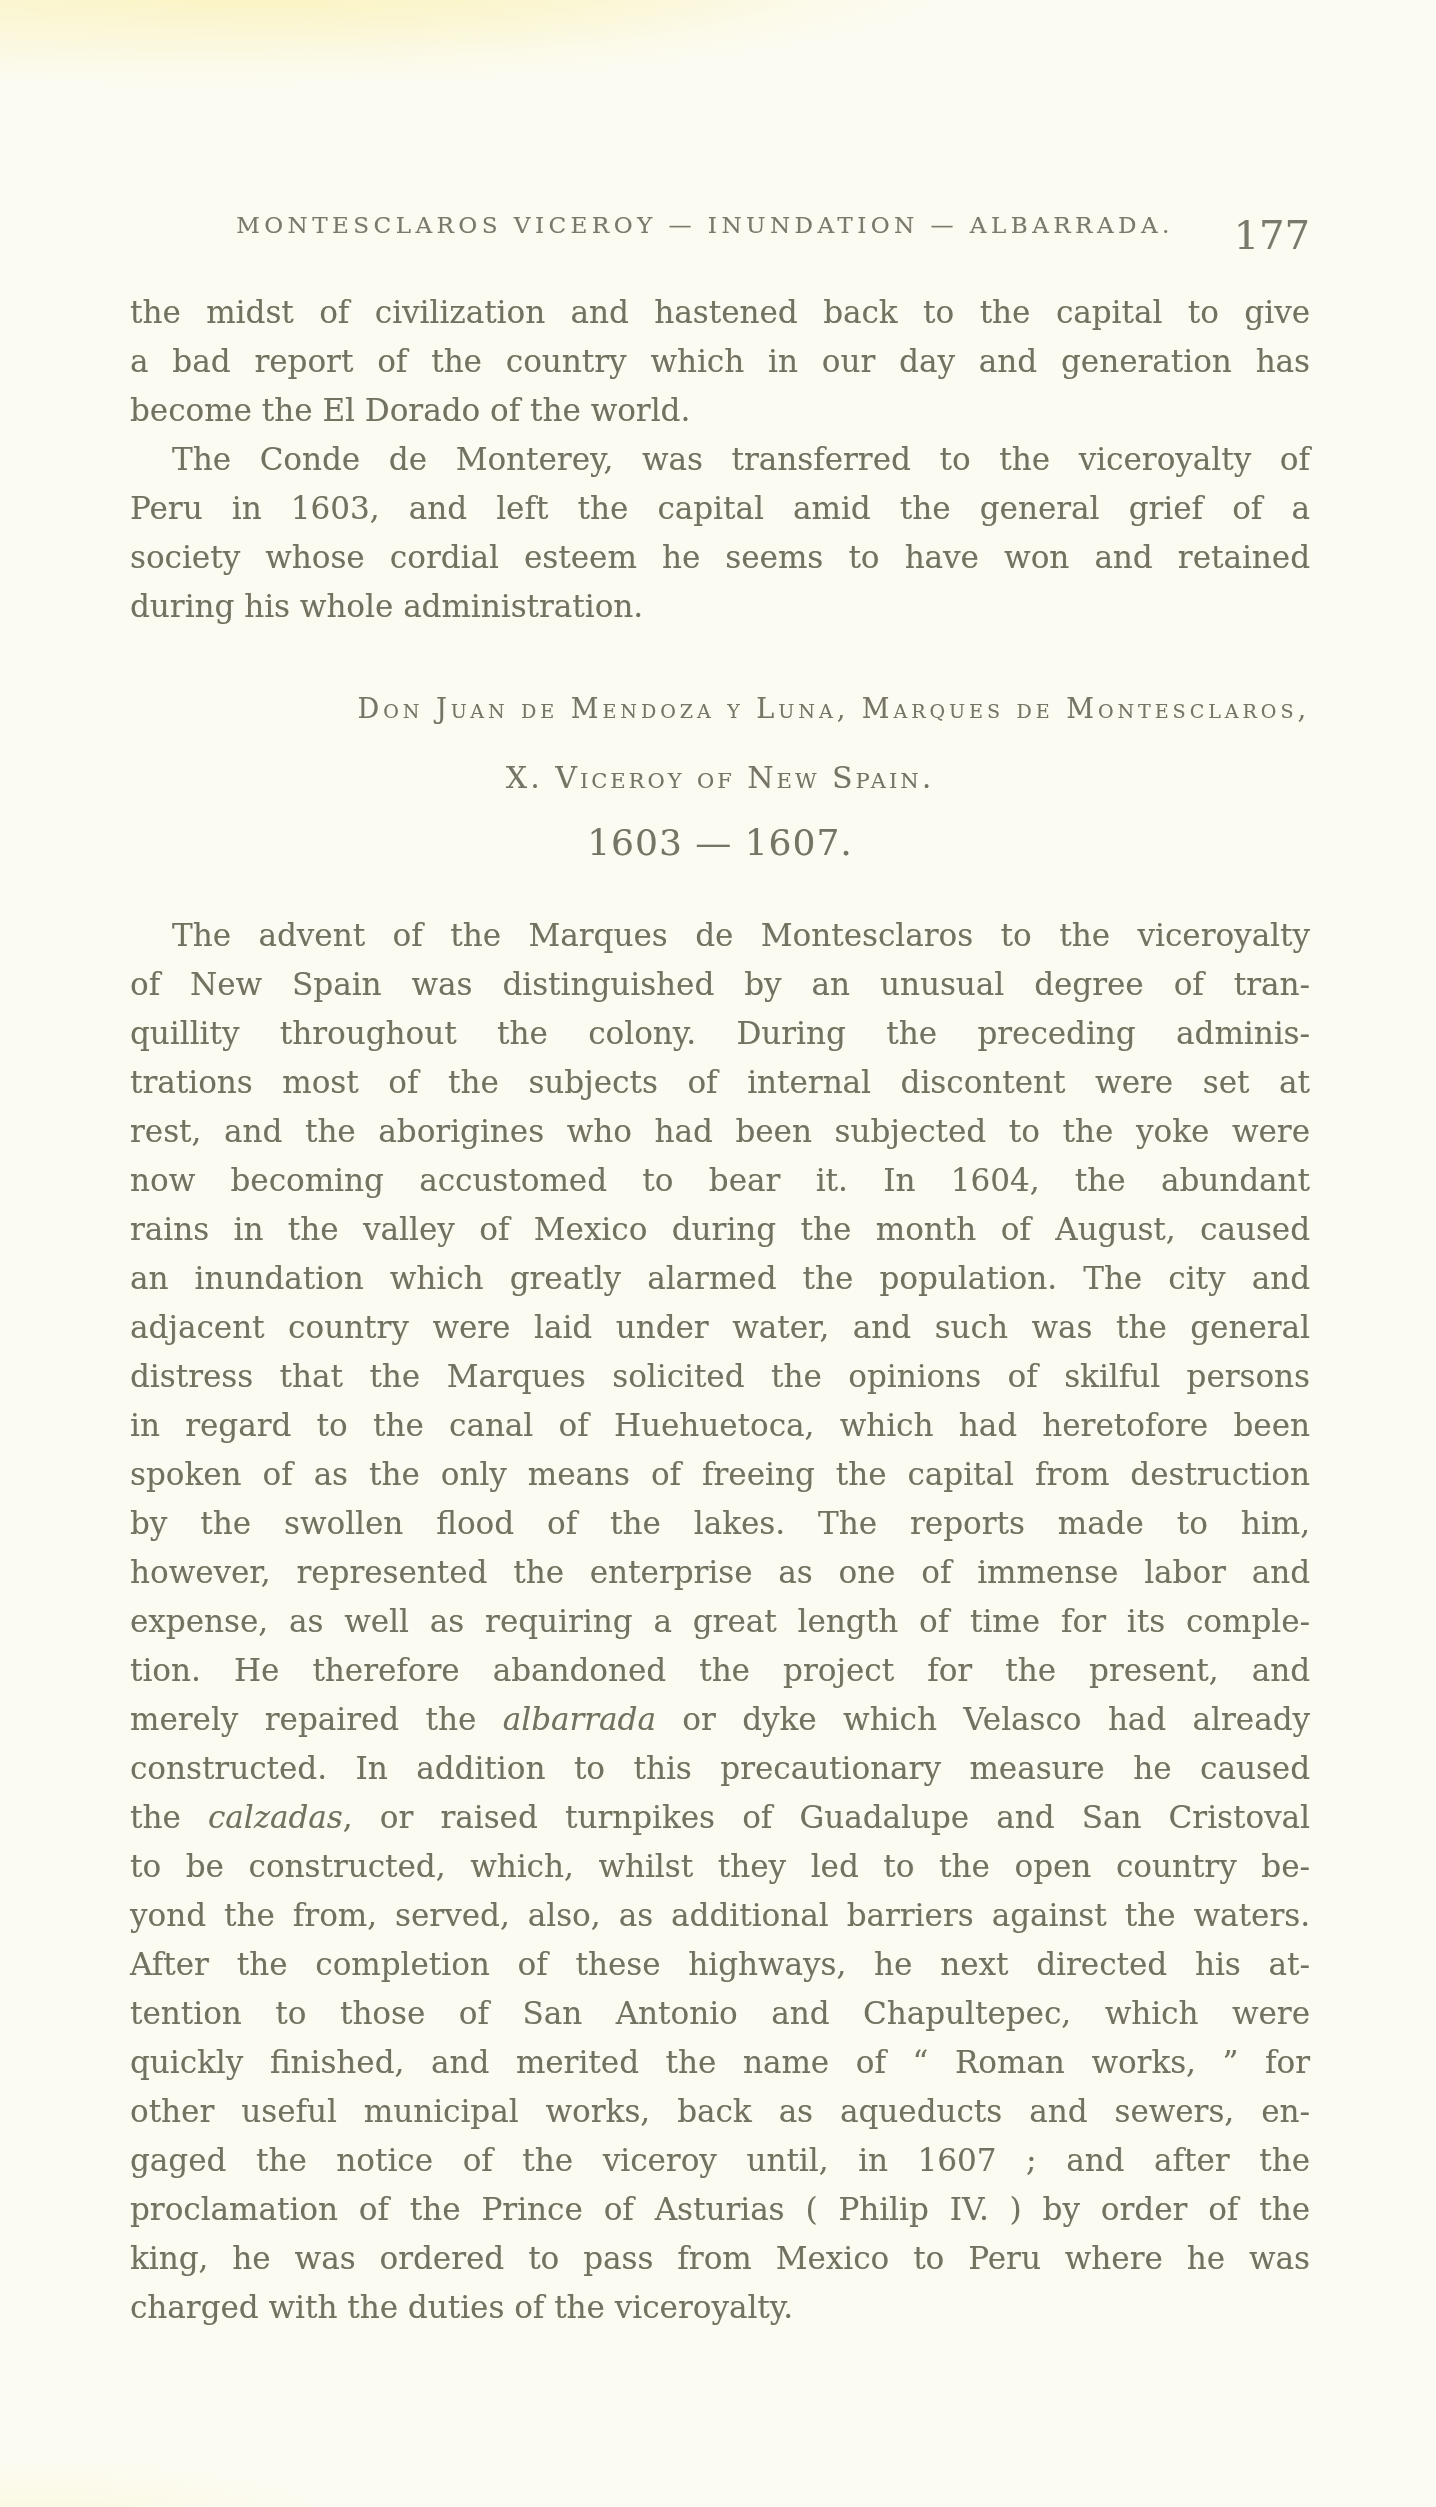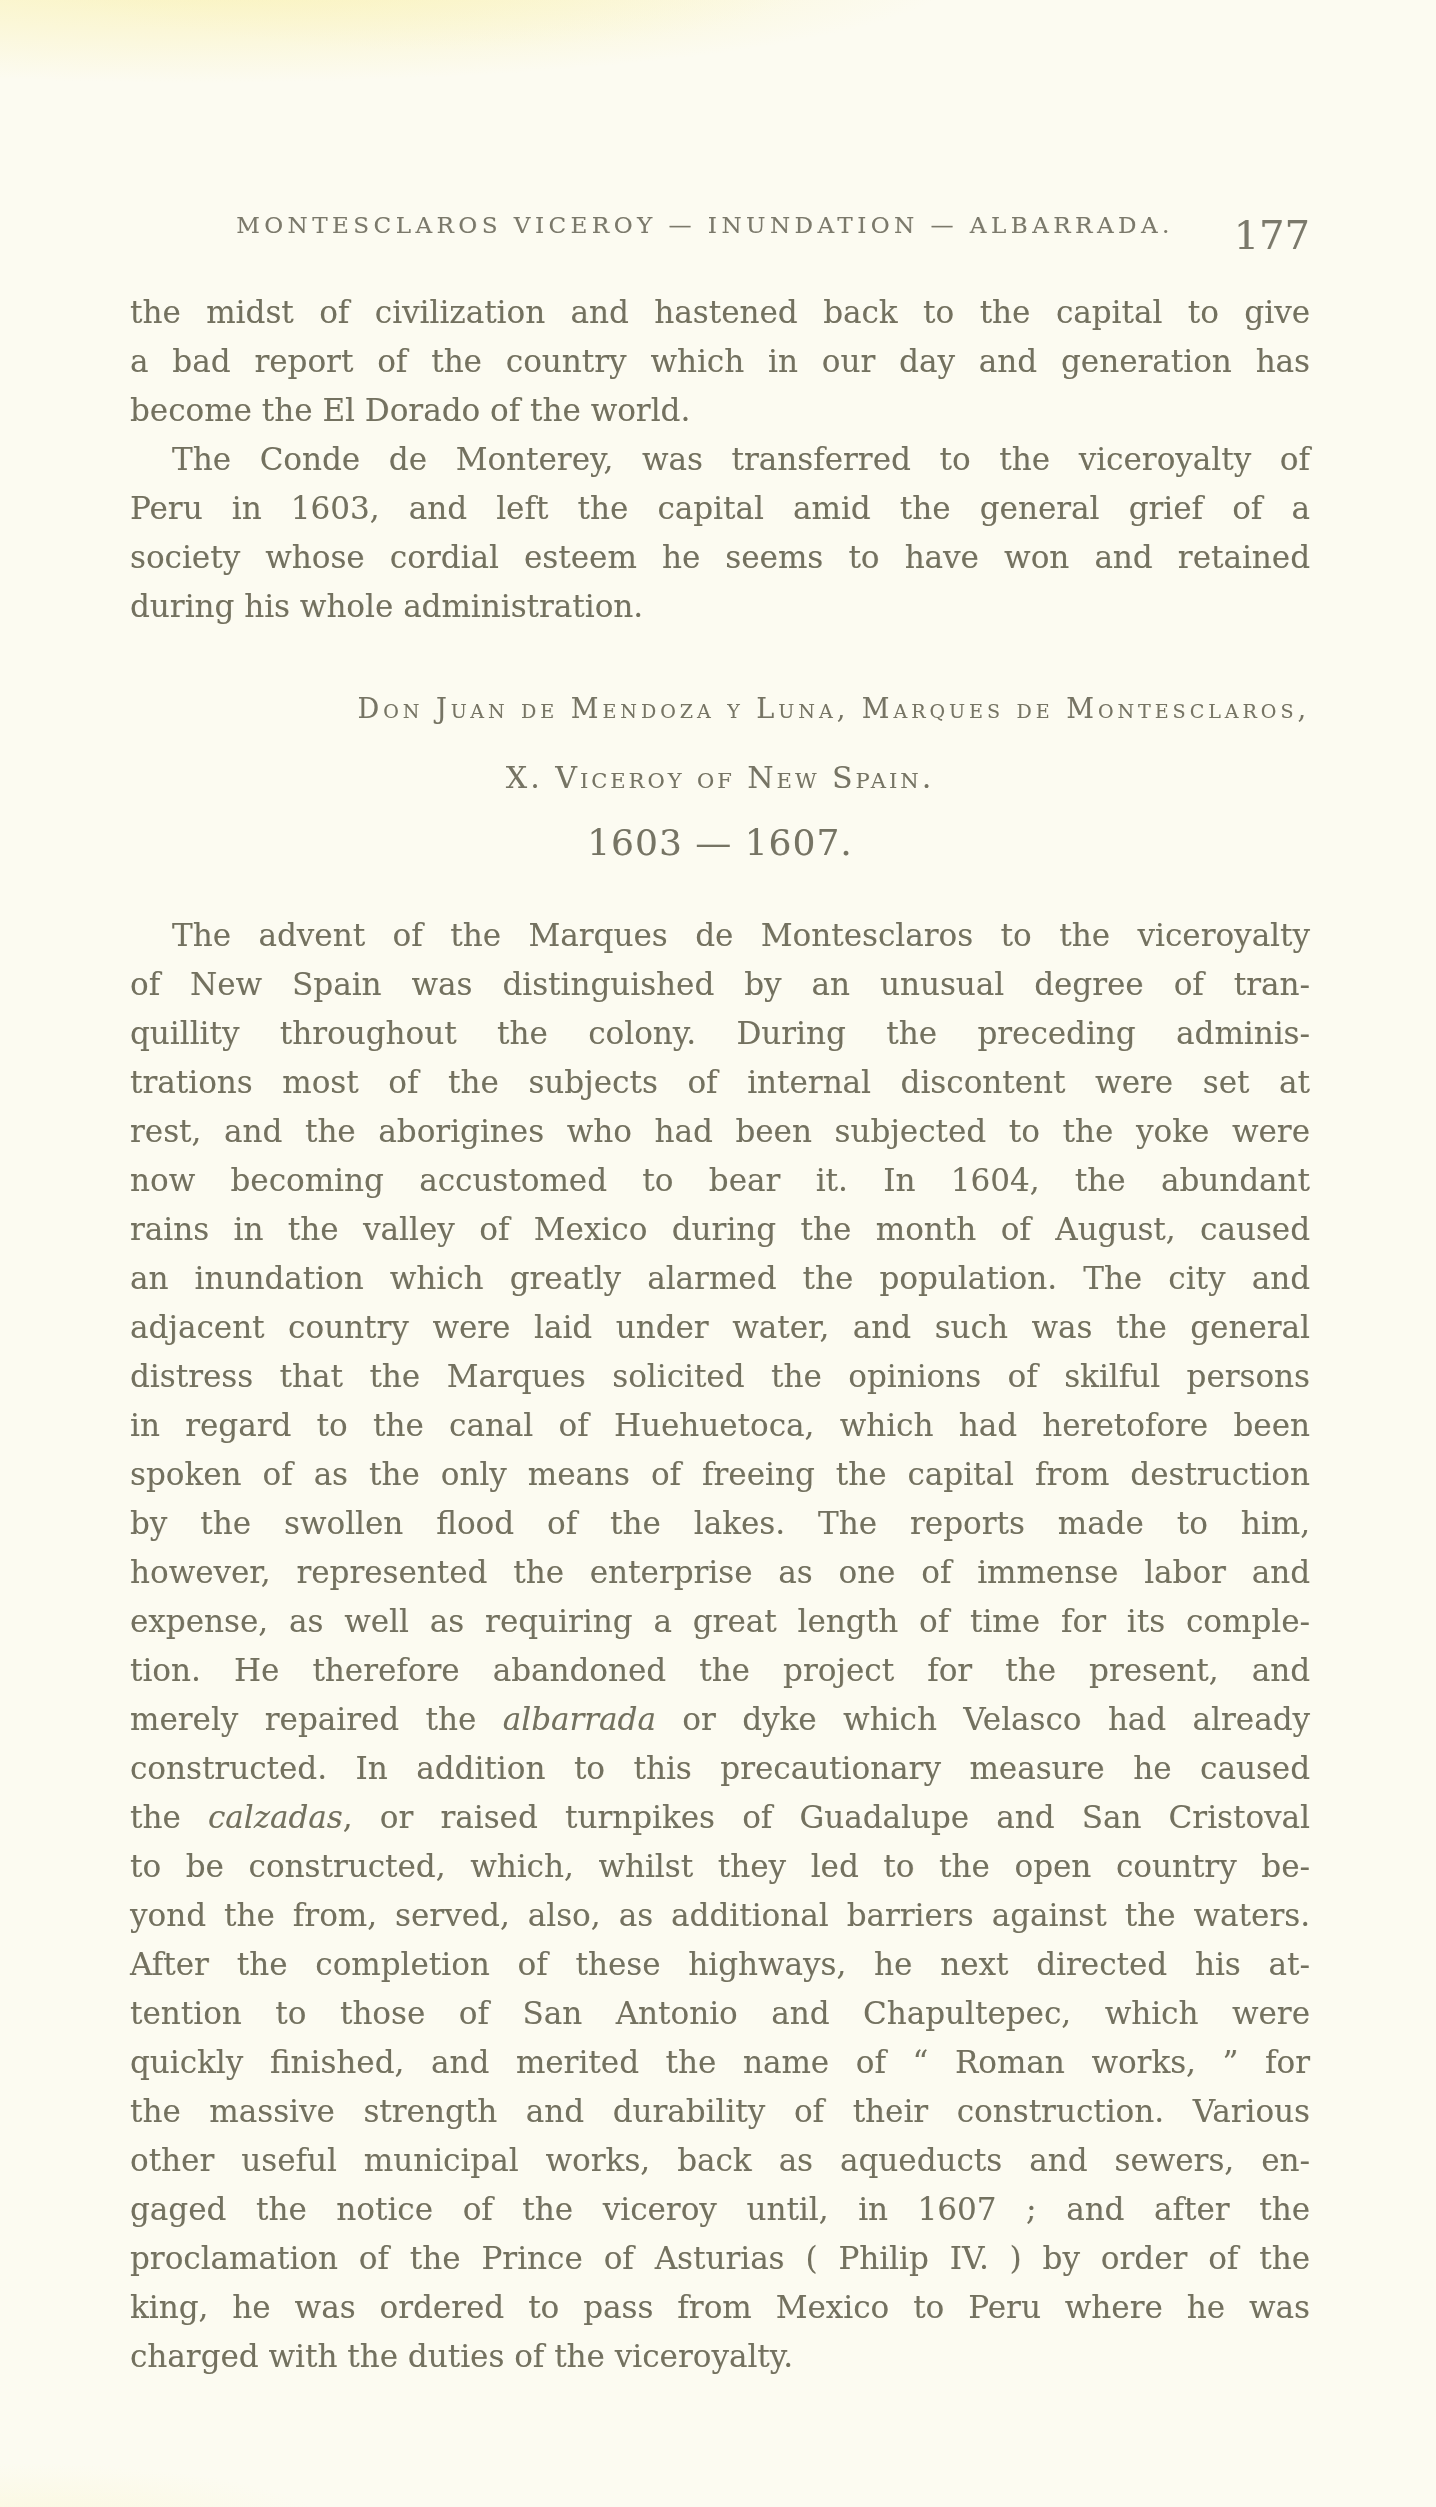"the massive strength and durability" div.line { html: <div>the massive strength and durability of their construction. Various</div> -> none }
